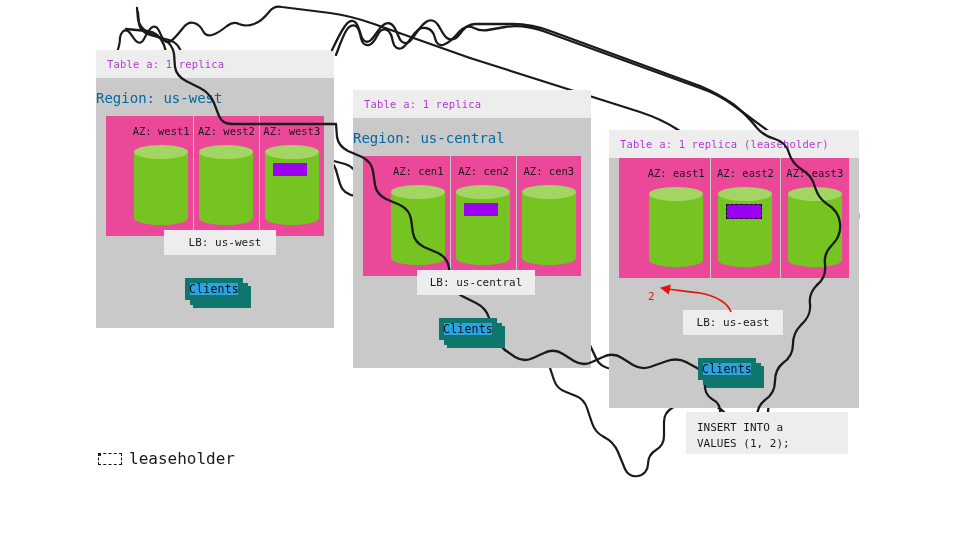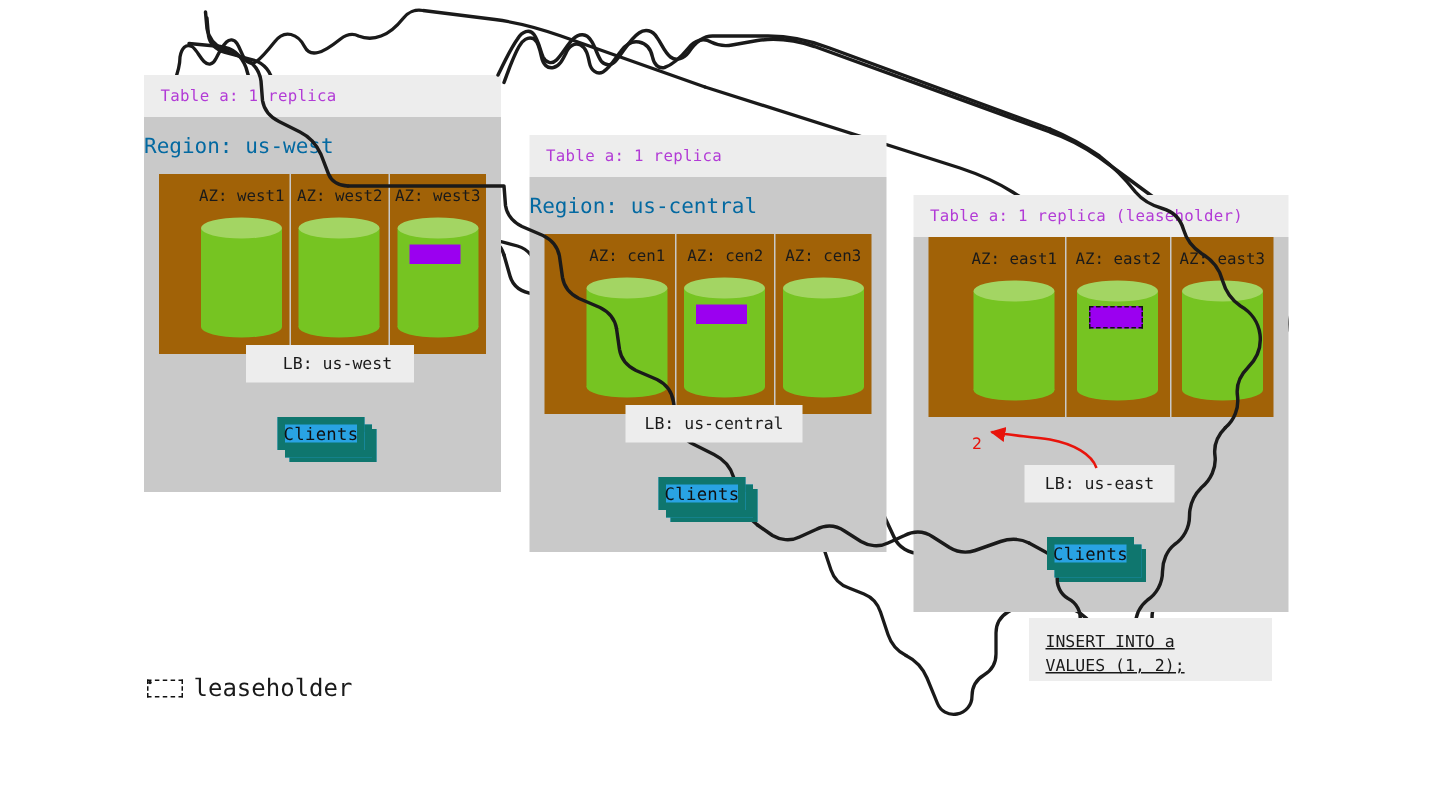"AZ: west1" .az-row { background: #a16207 -> #ec4899 }
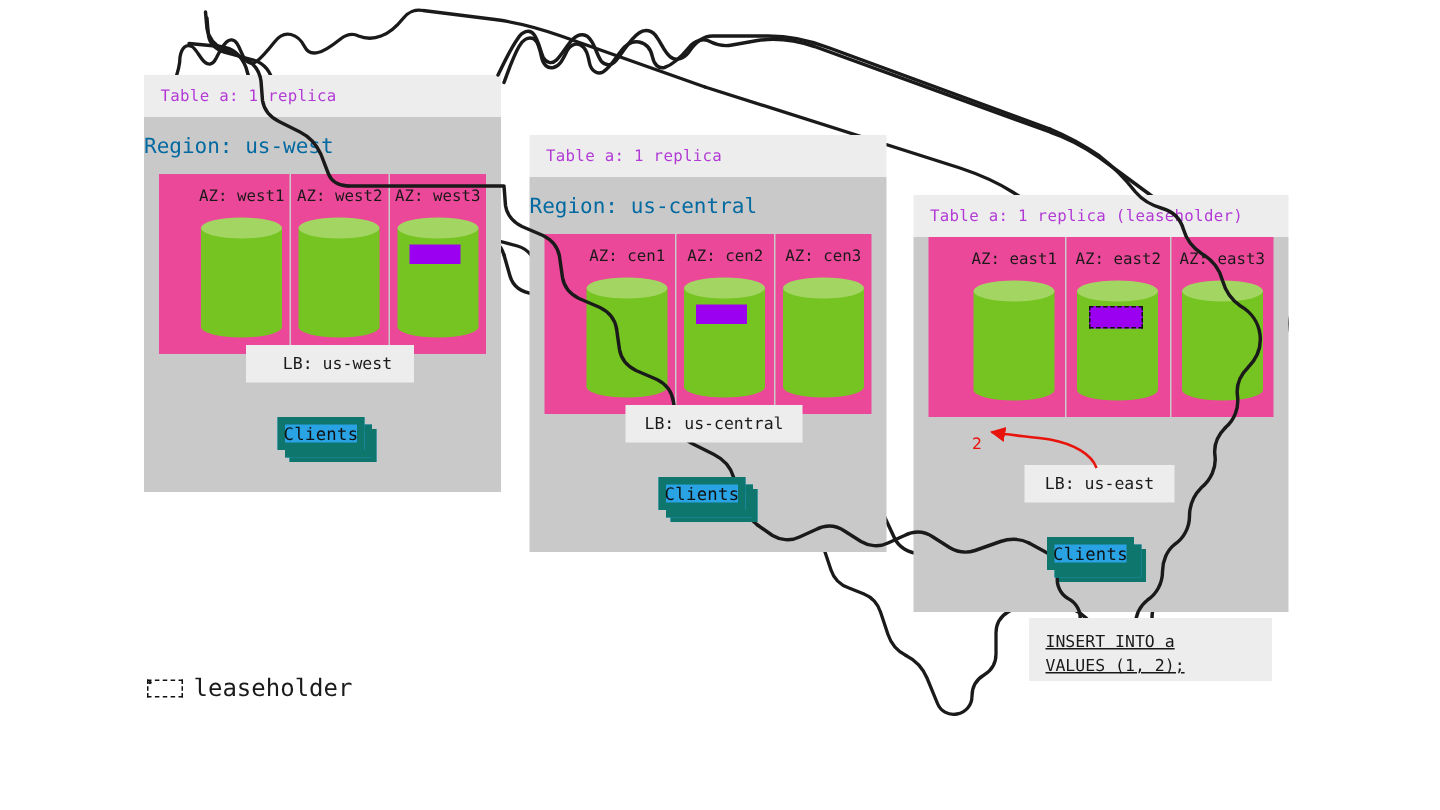"INSERT INTO a" .sql-box { text-decoration: underline -> none }
